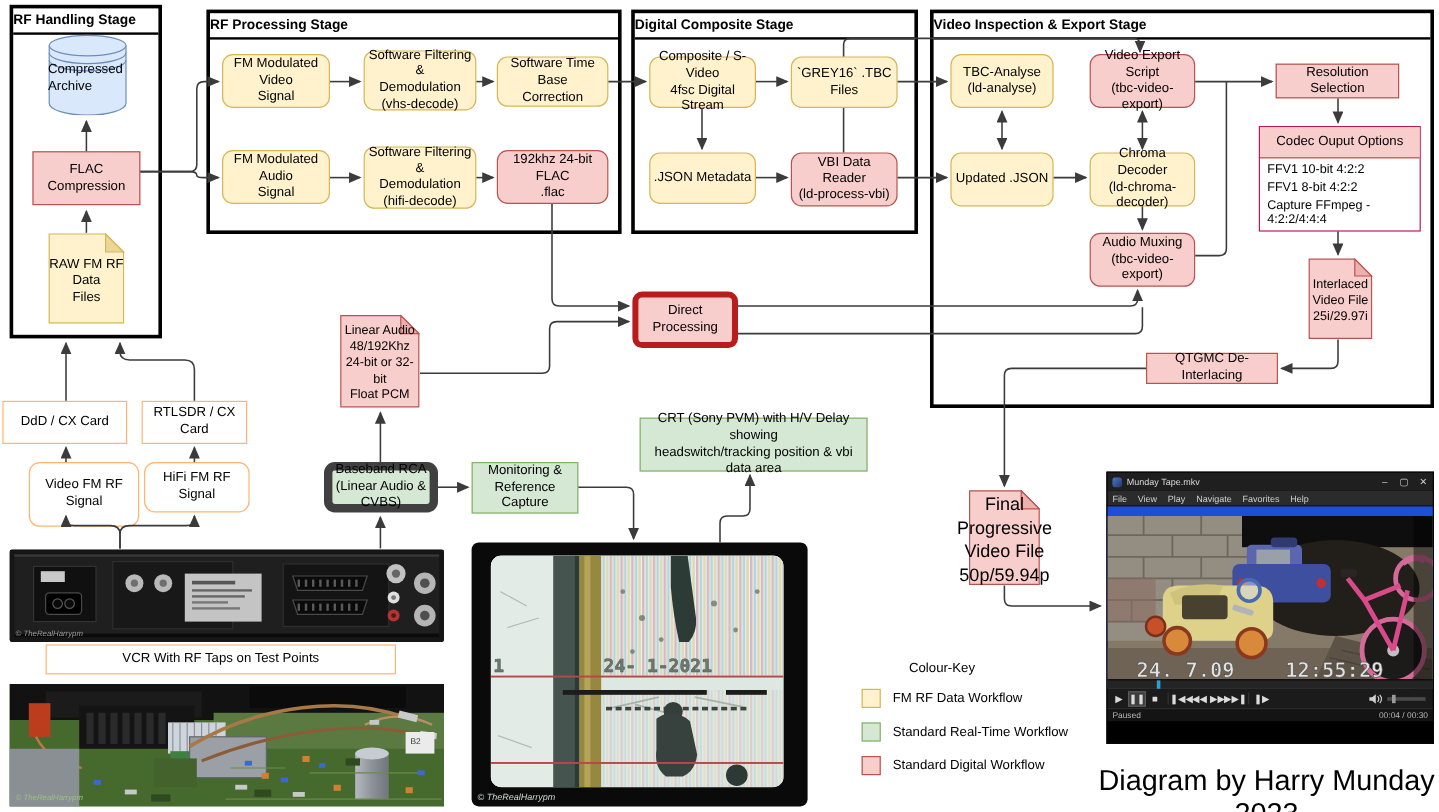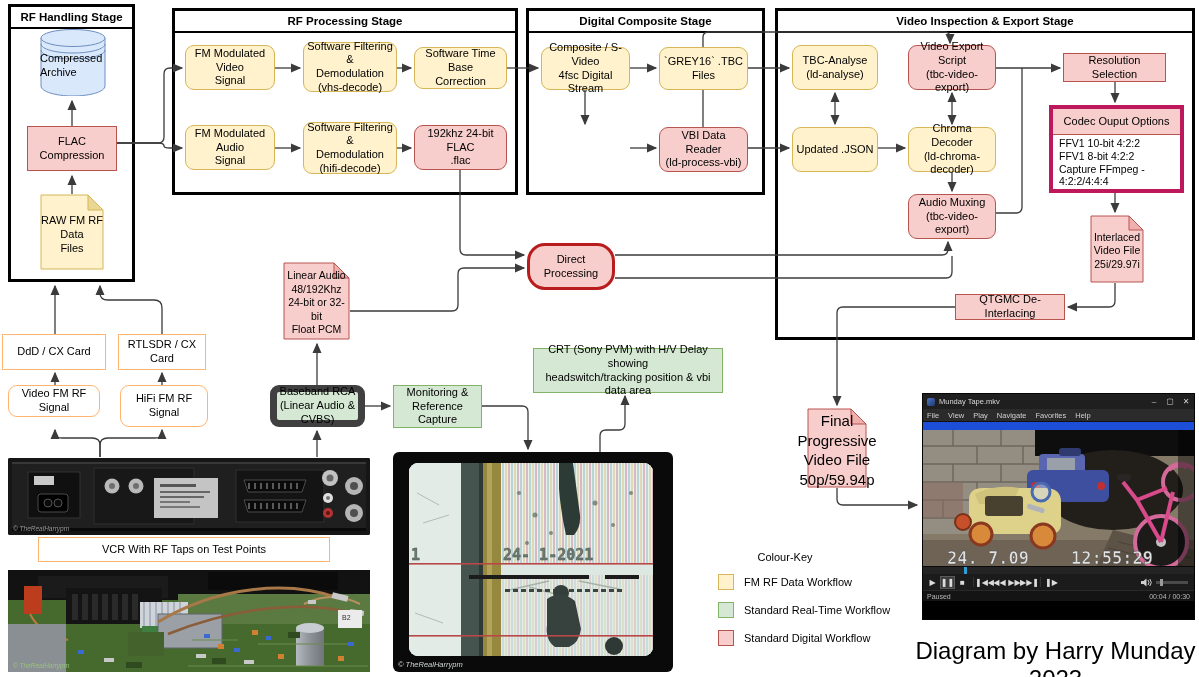"RF Handling Stage" .stage-title { text-align: center -> left }
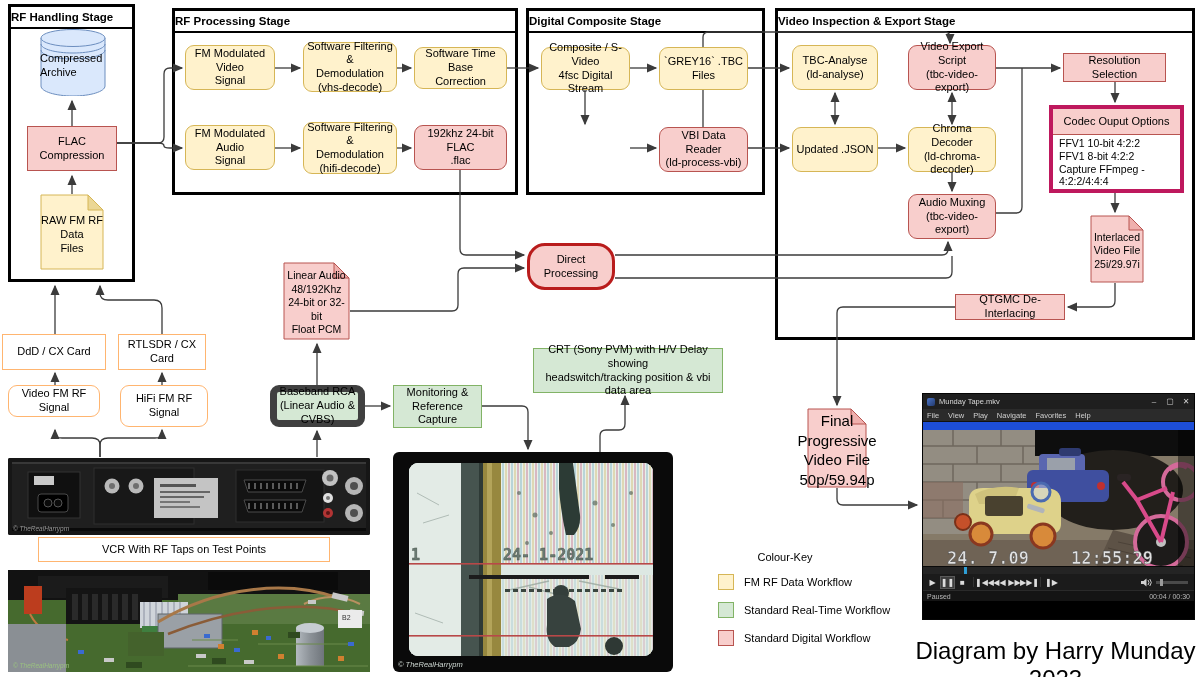"Codec Ouput Options" #codec-box { border: 4px solid #be185d -> 1px solid #be185d }
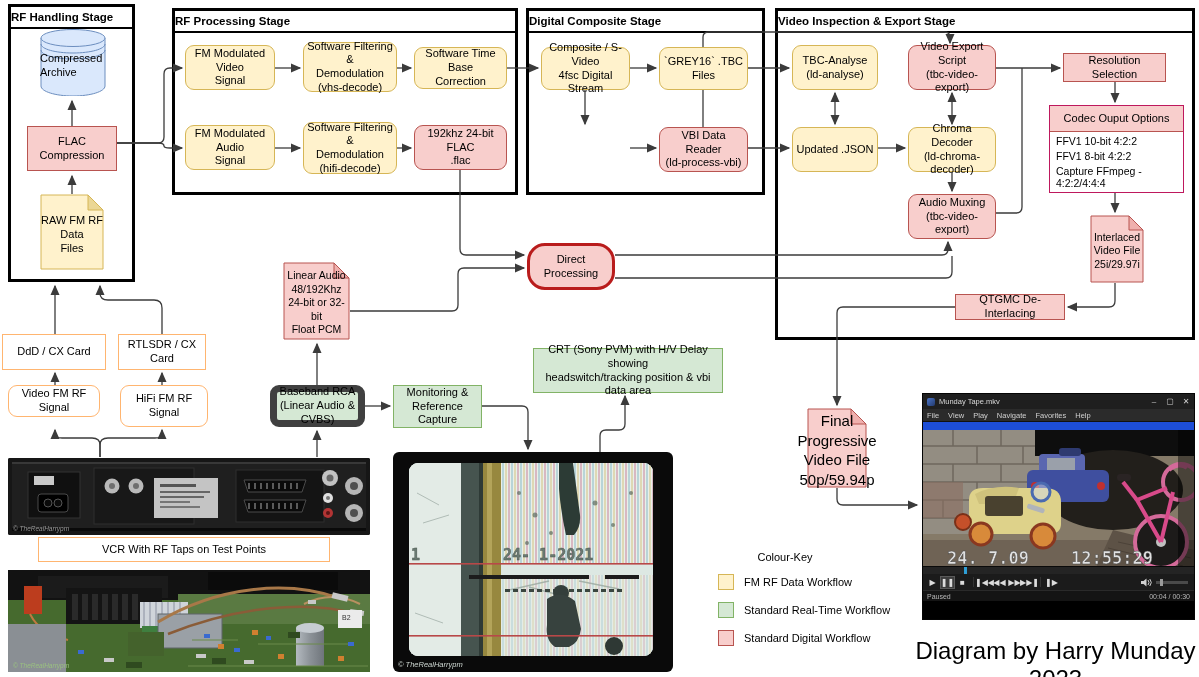".JSON Metadata" div.node { html: none -> <div><span>.JSON Metadata</span></div> }
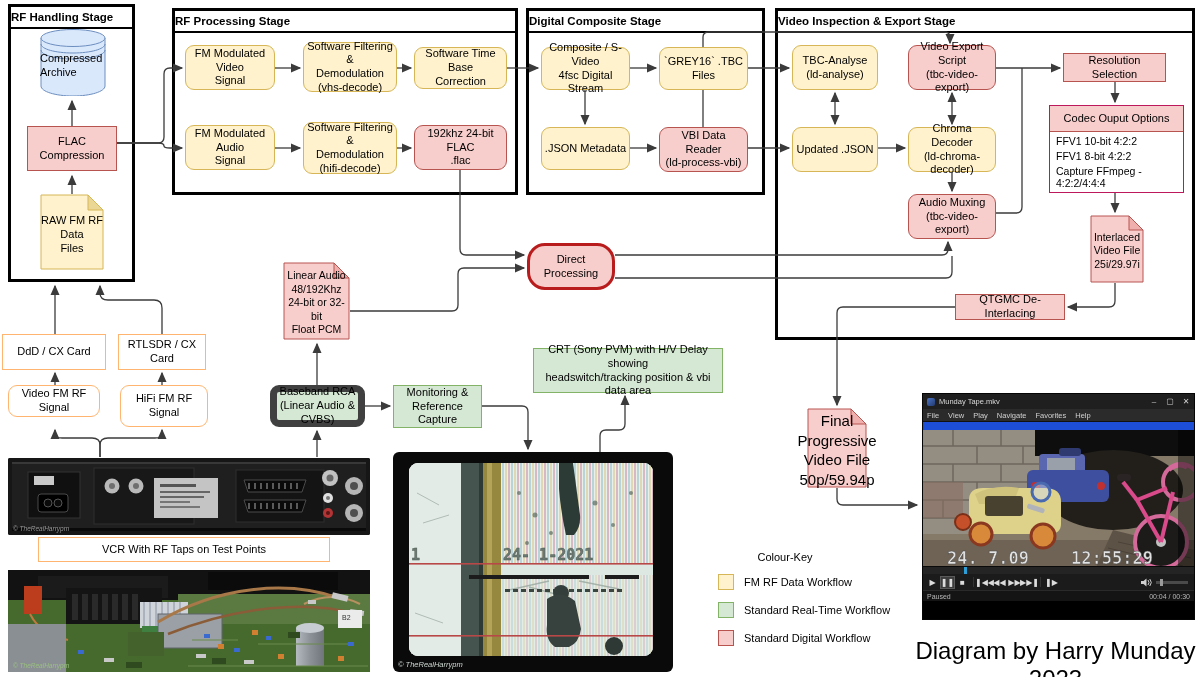"Direct Processing" .thickpink { border: 3px solid #b91c1c -> 5px solid #b91c1c; border-radius: 18px -> 8px }
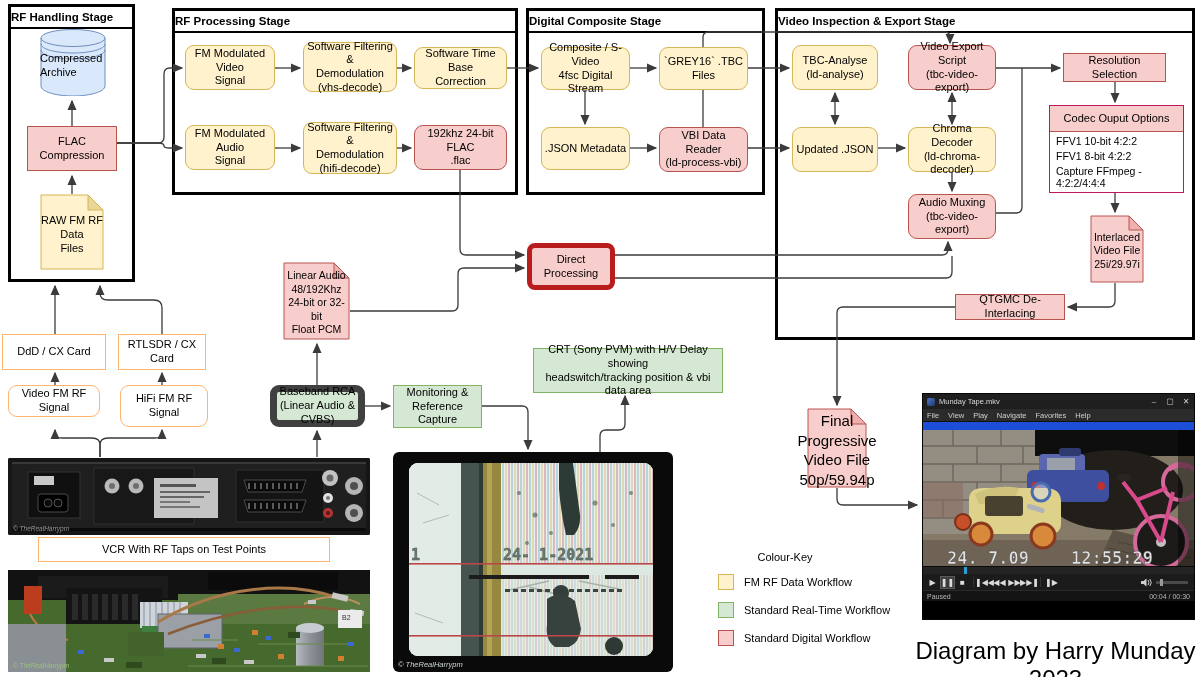"Video FM RF Signal" div.node { height: 32px -> 54px; left: 8px -> 24px }
